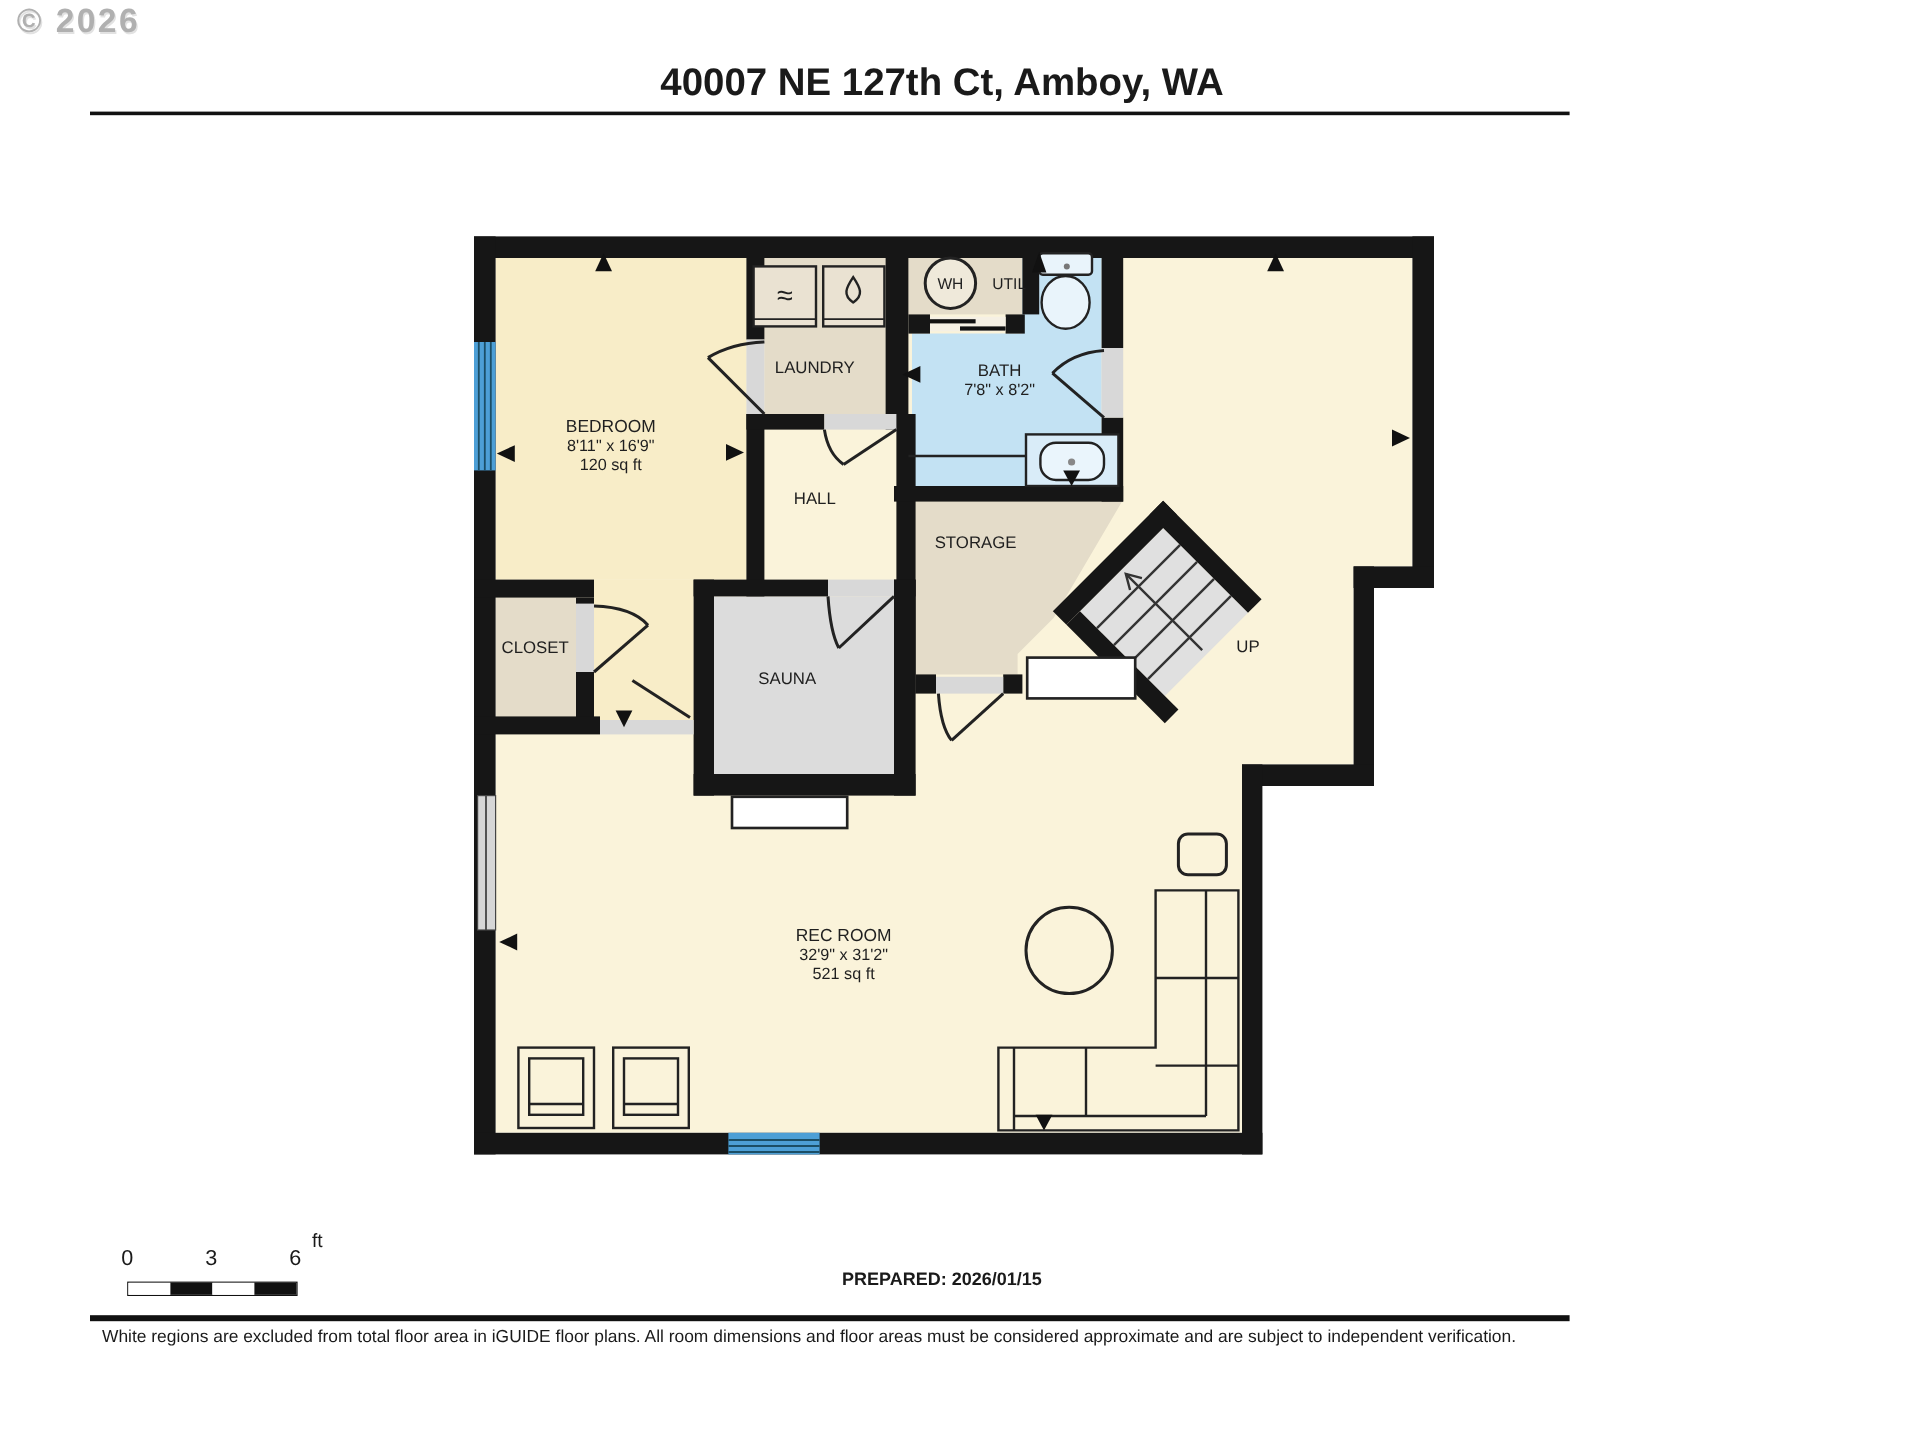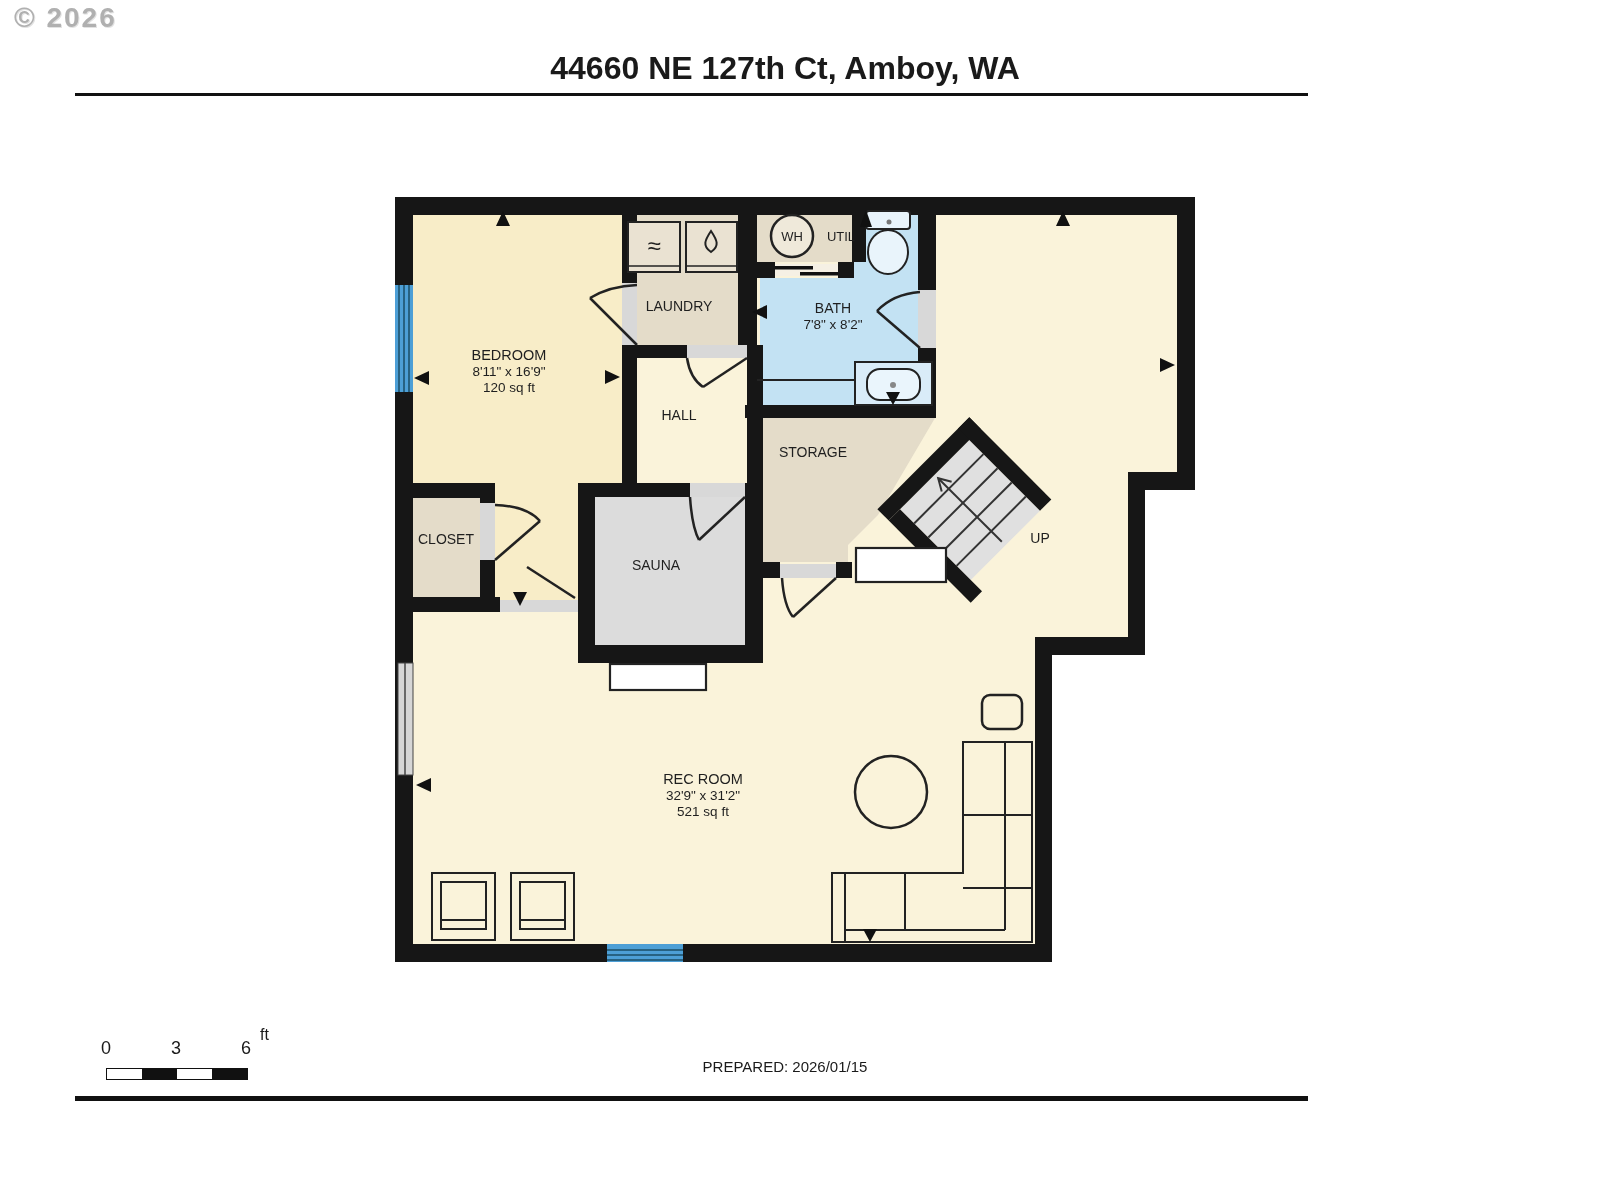"44660 NE 127th Ct, Amboy," div.title { text: 44660 -> 40007 }
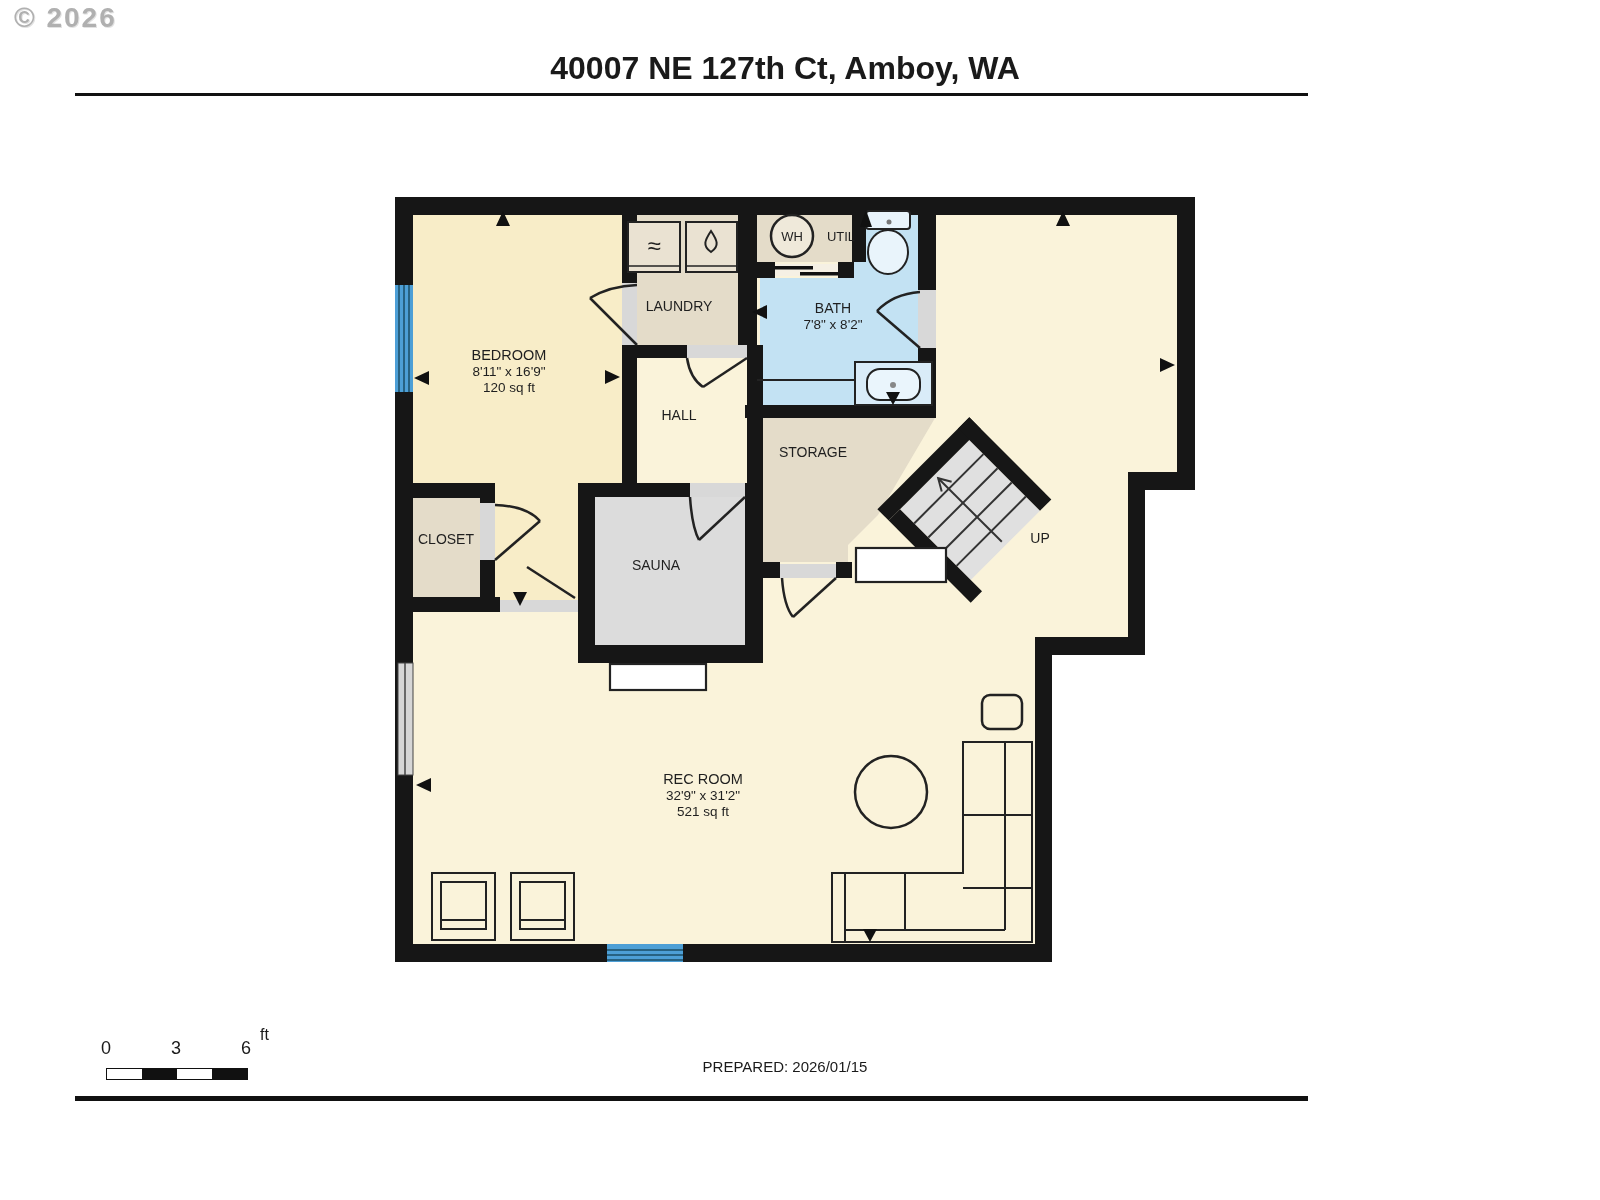"PREPARED: 2026/01/15" .prepared { font-weight: none -> bold }
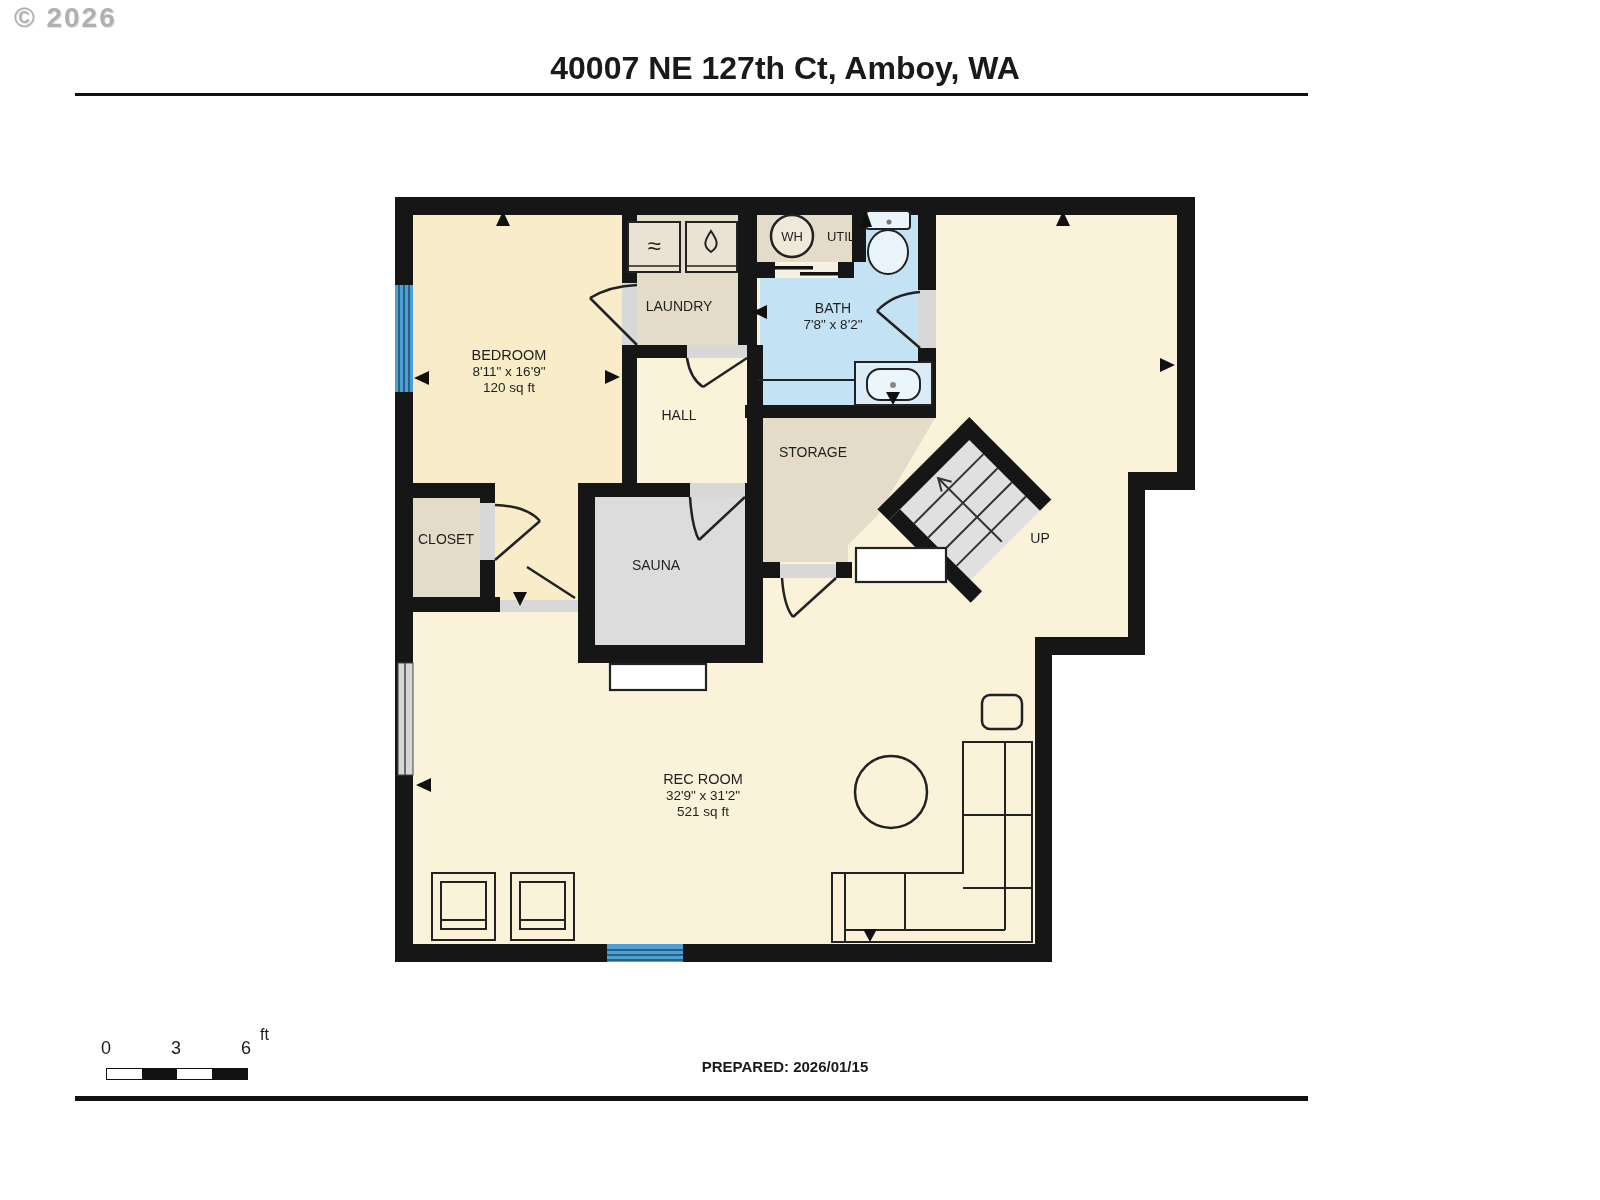"White regions are excluded from" div.disclaimer { html: none -> <div>White regions are excluded from total floor area in iGUIDE floor plans. All room dimensions and floor areas must be considered approximate and are subject to independent verification.</div> }
